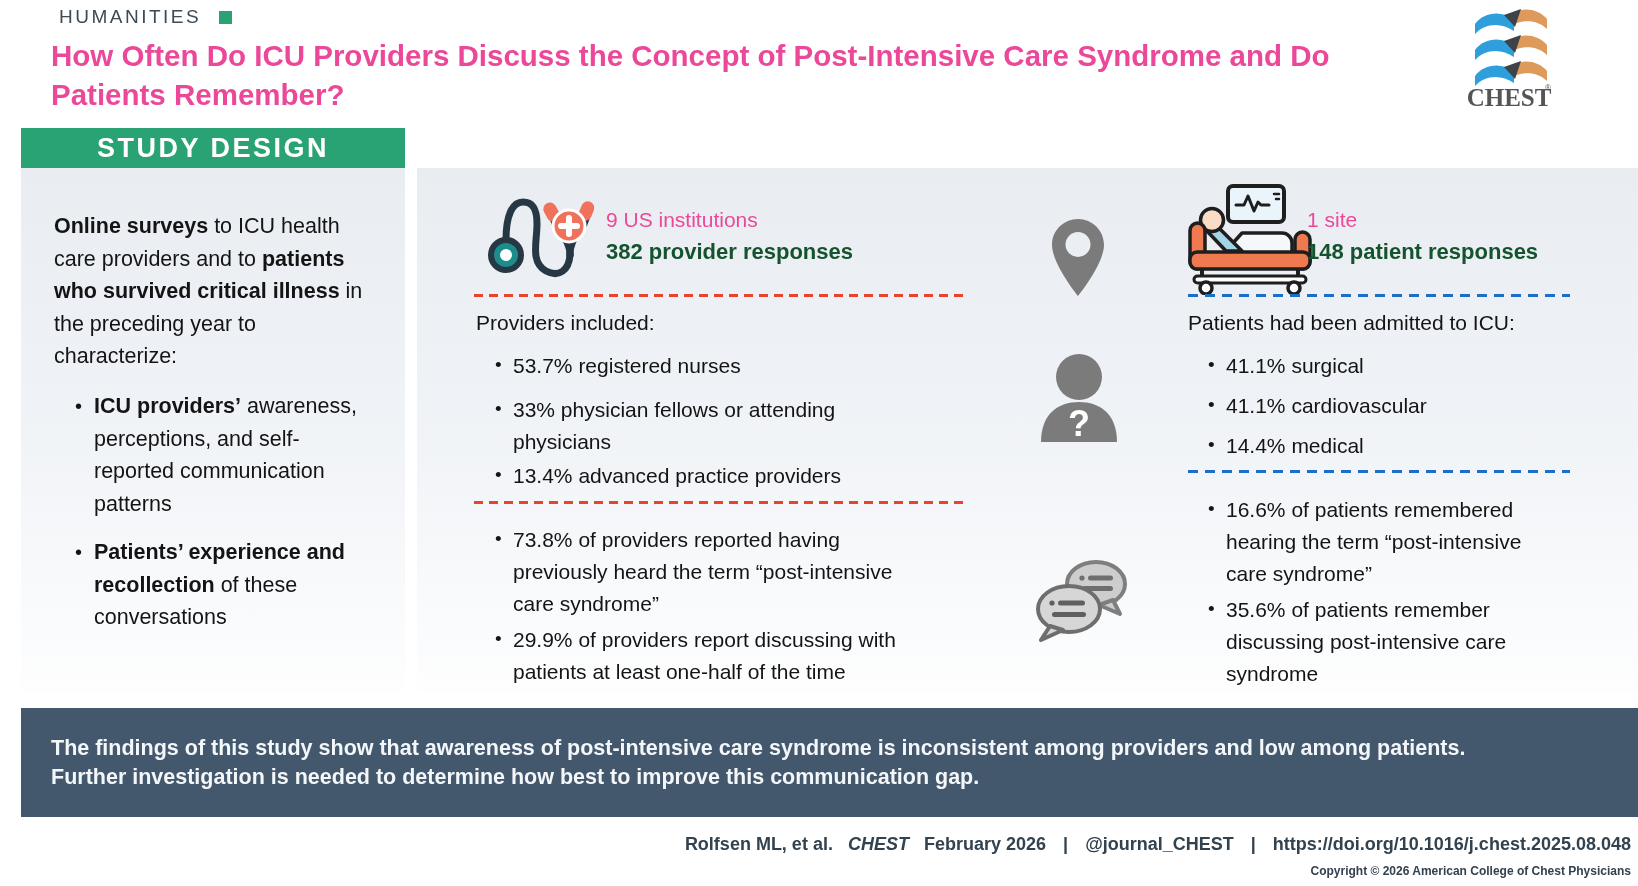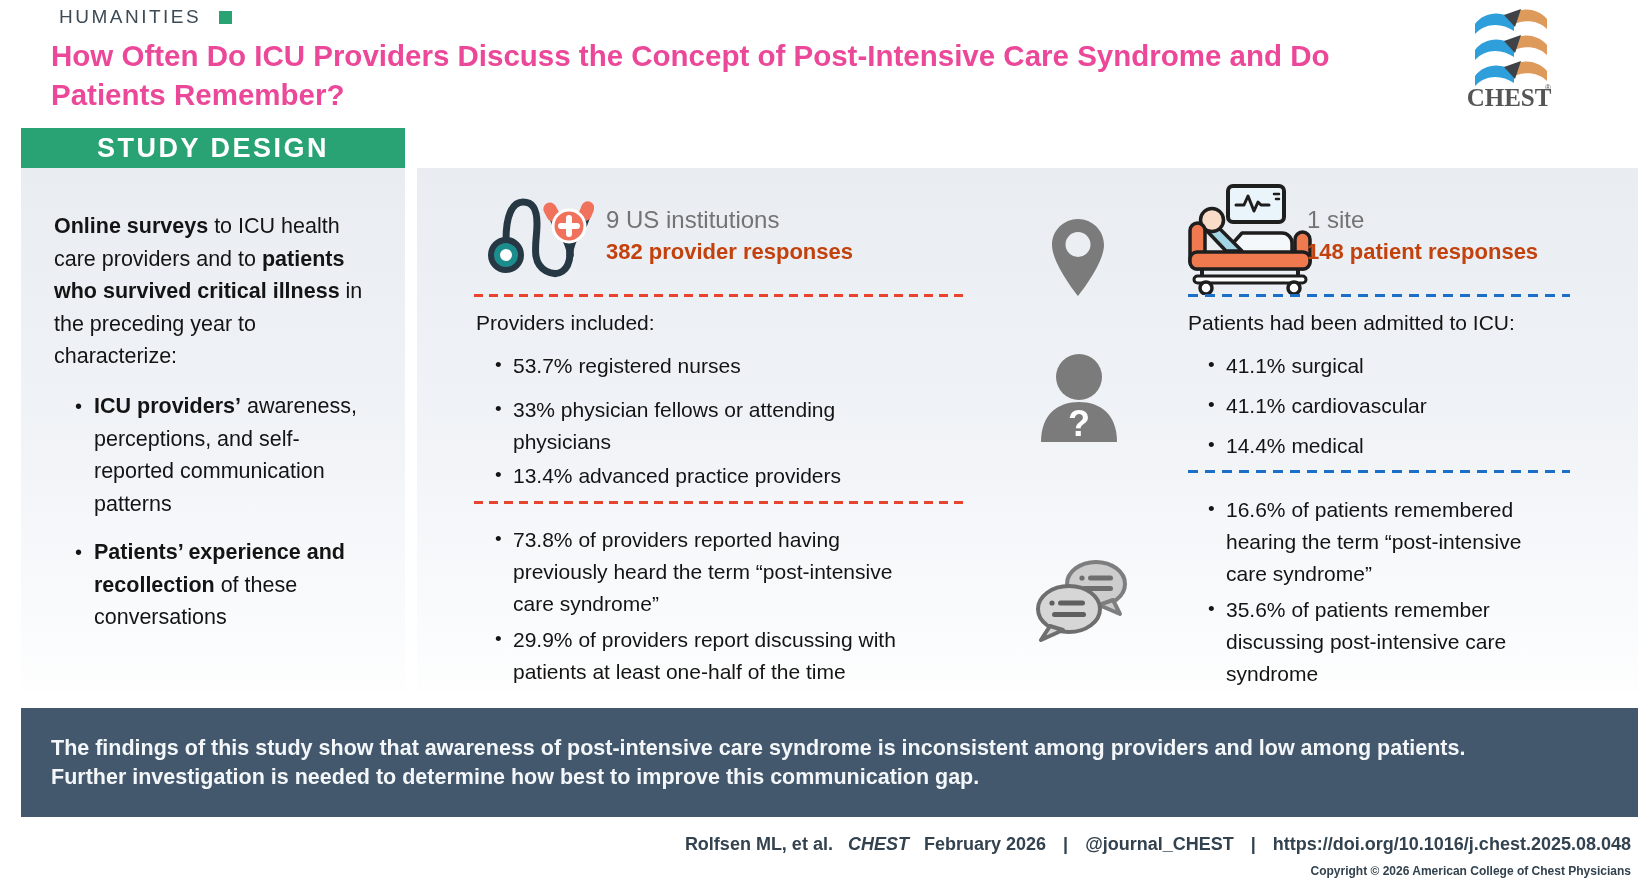"9 US institutions" .stat .l1 { color: #737373 -> #ec4899; font-size: 24px -> 21px }
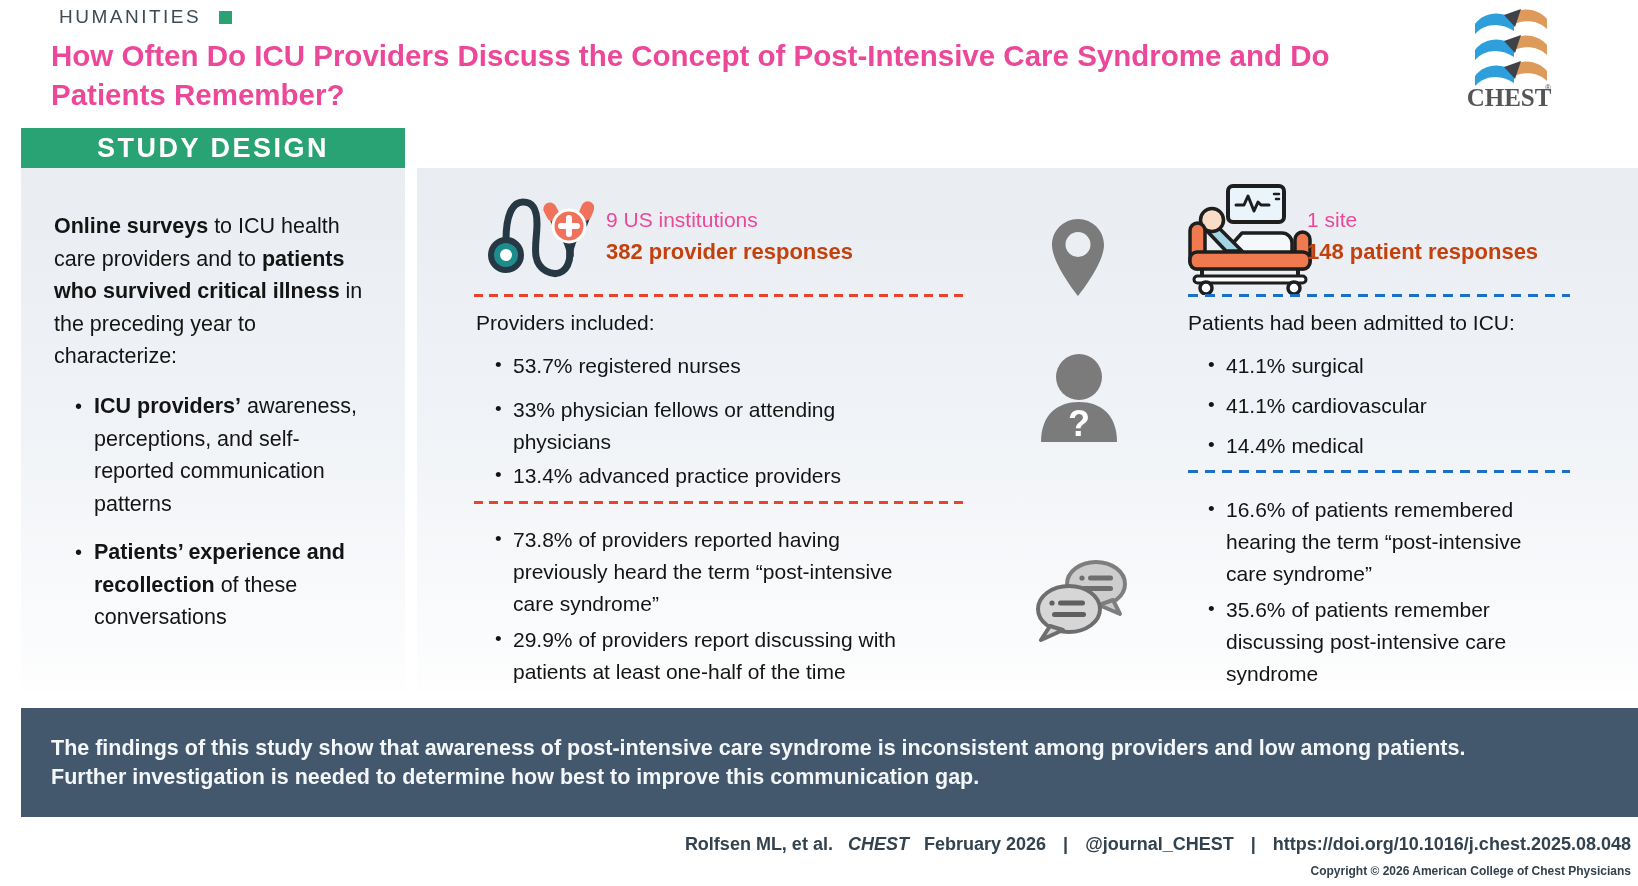"382 provider responses" .stat .l2 { color: #c2410c -> #14532d }
